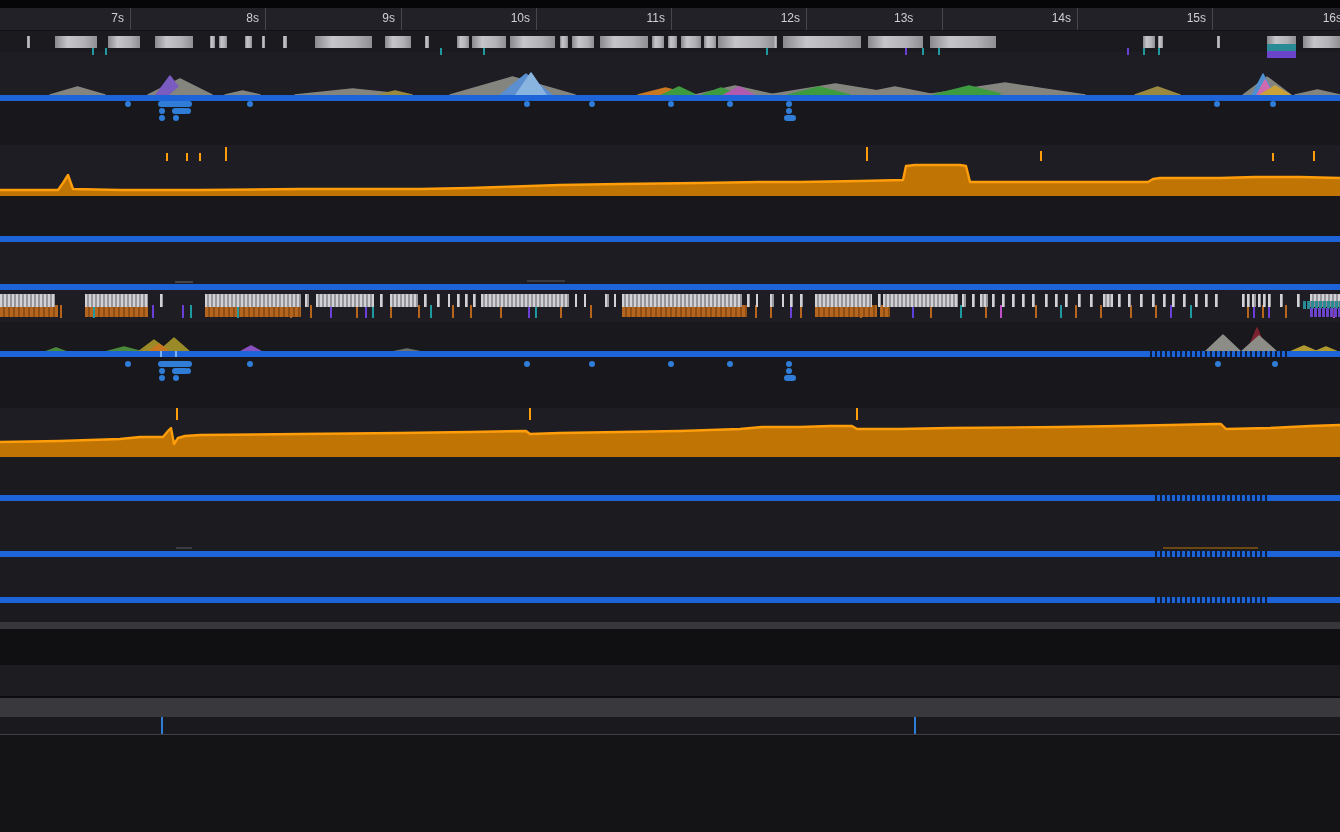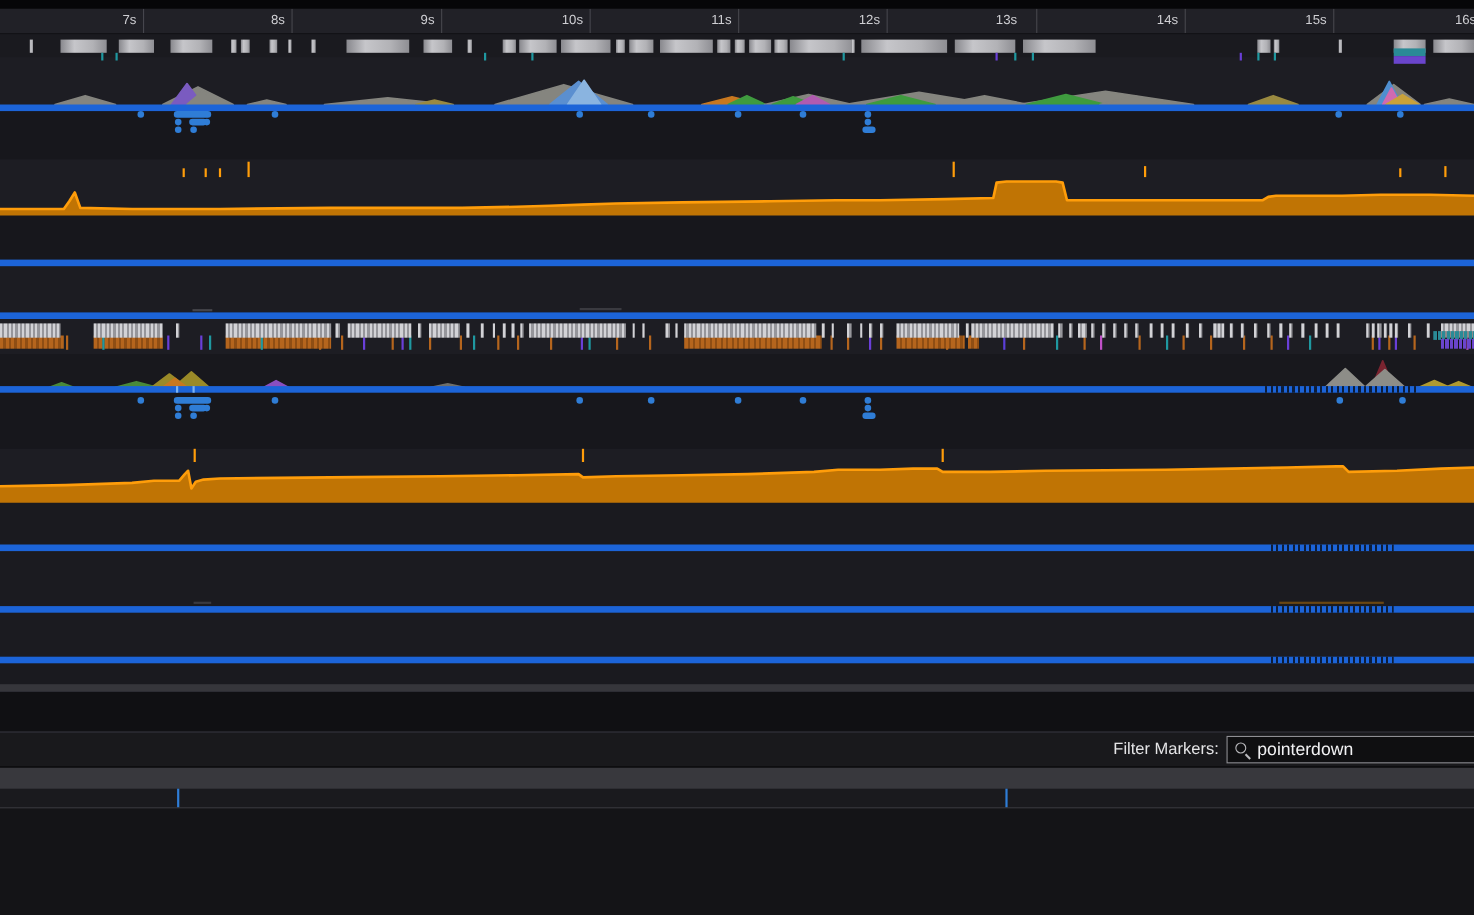"13s" div.ruler-label { text-align: center -> left }
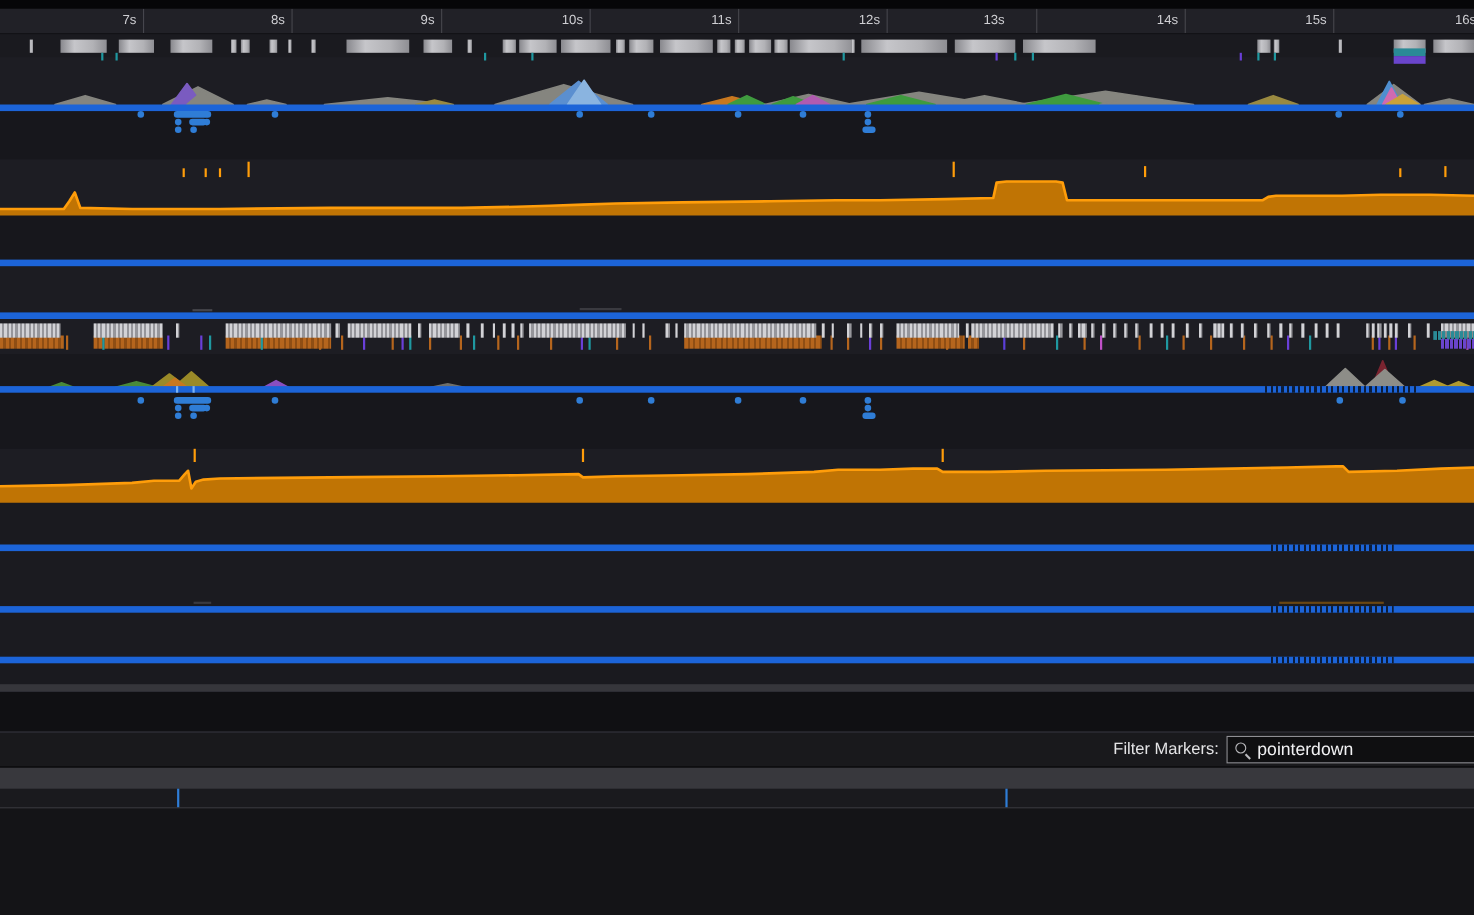"Filter Markers:" div { html: <div> <span>Filter Markers:</span> <div> <span></span> <input> </div> </div> -> none }
